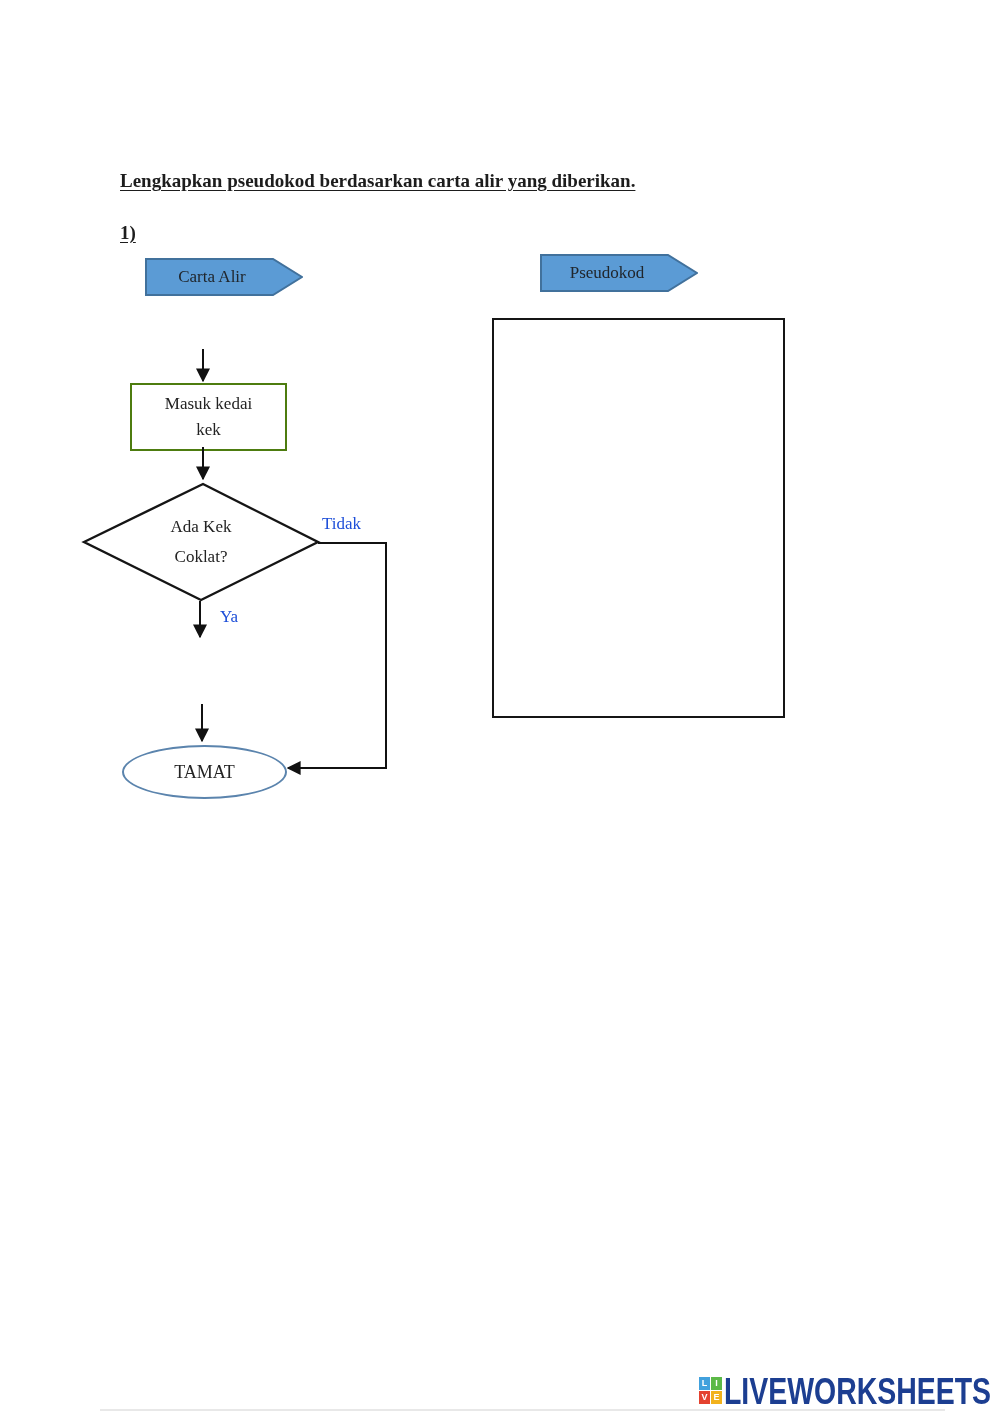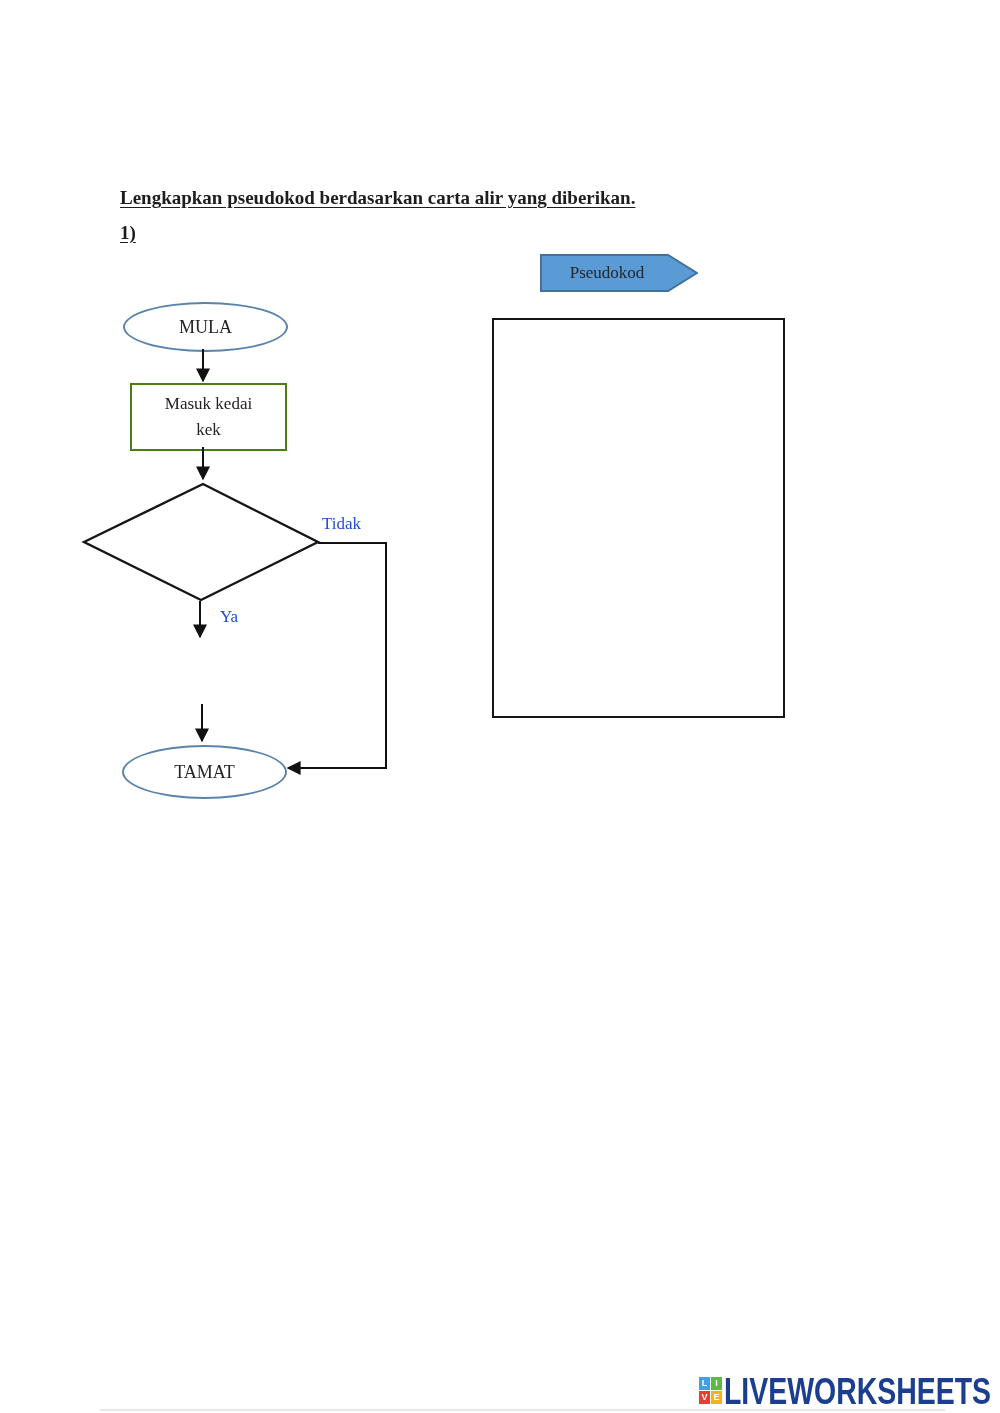"Lengkapkan pseudokod berdasarkan carta" .title { top: 187px -> 170px }
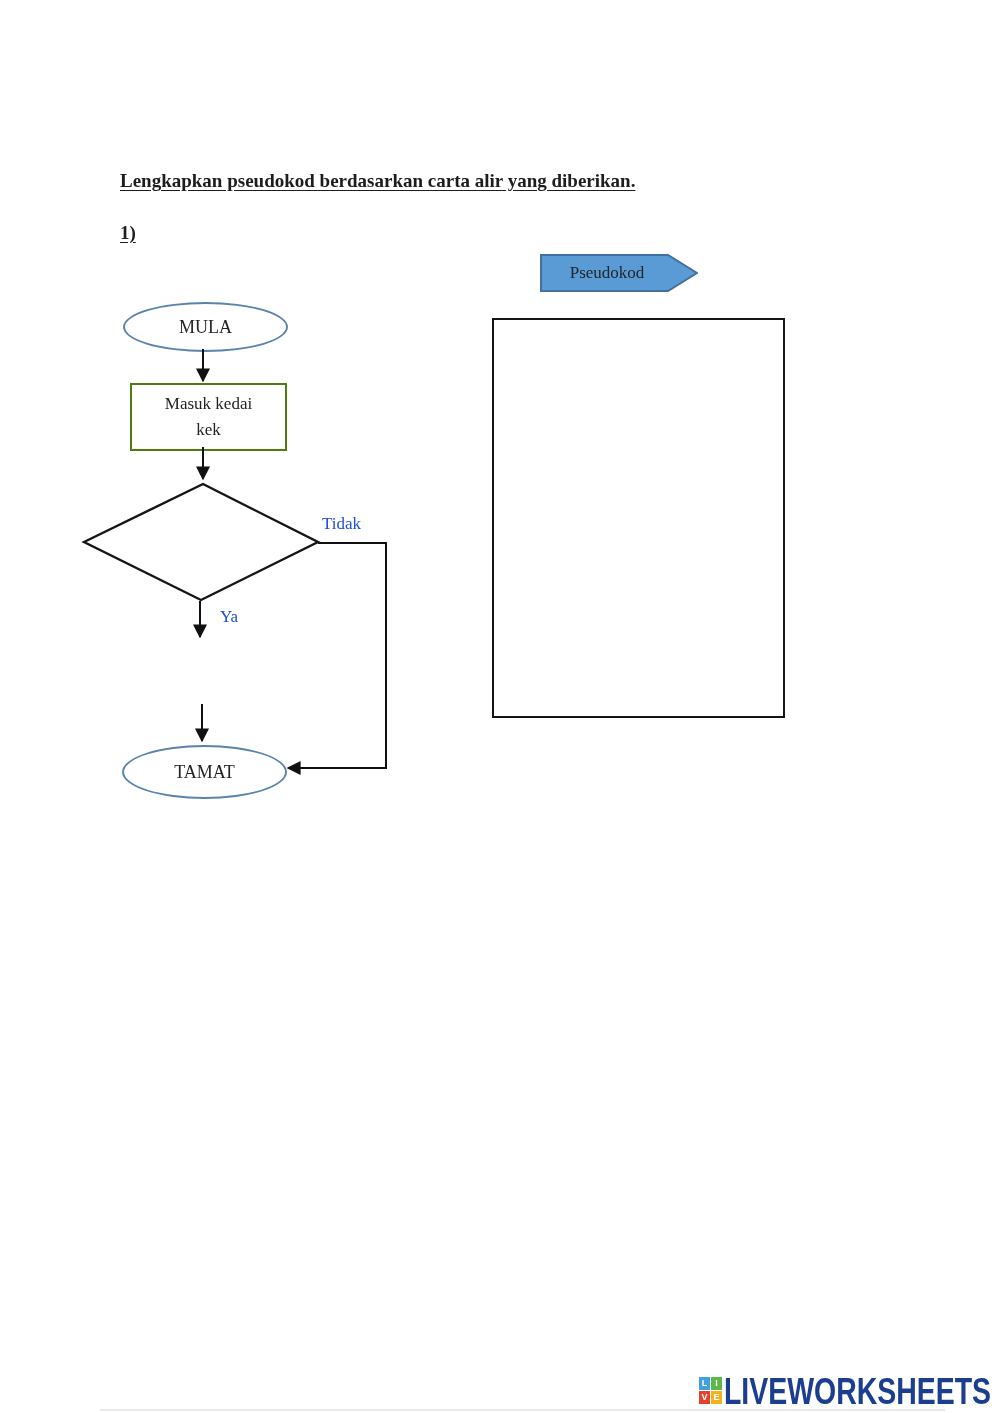"Carta Alir" div.abs { html: none -> <div> <svg> <polygon></polygon> </svg> <span>Carta Alir</span> </div> }
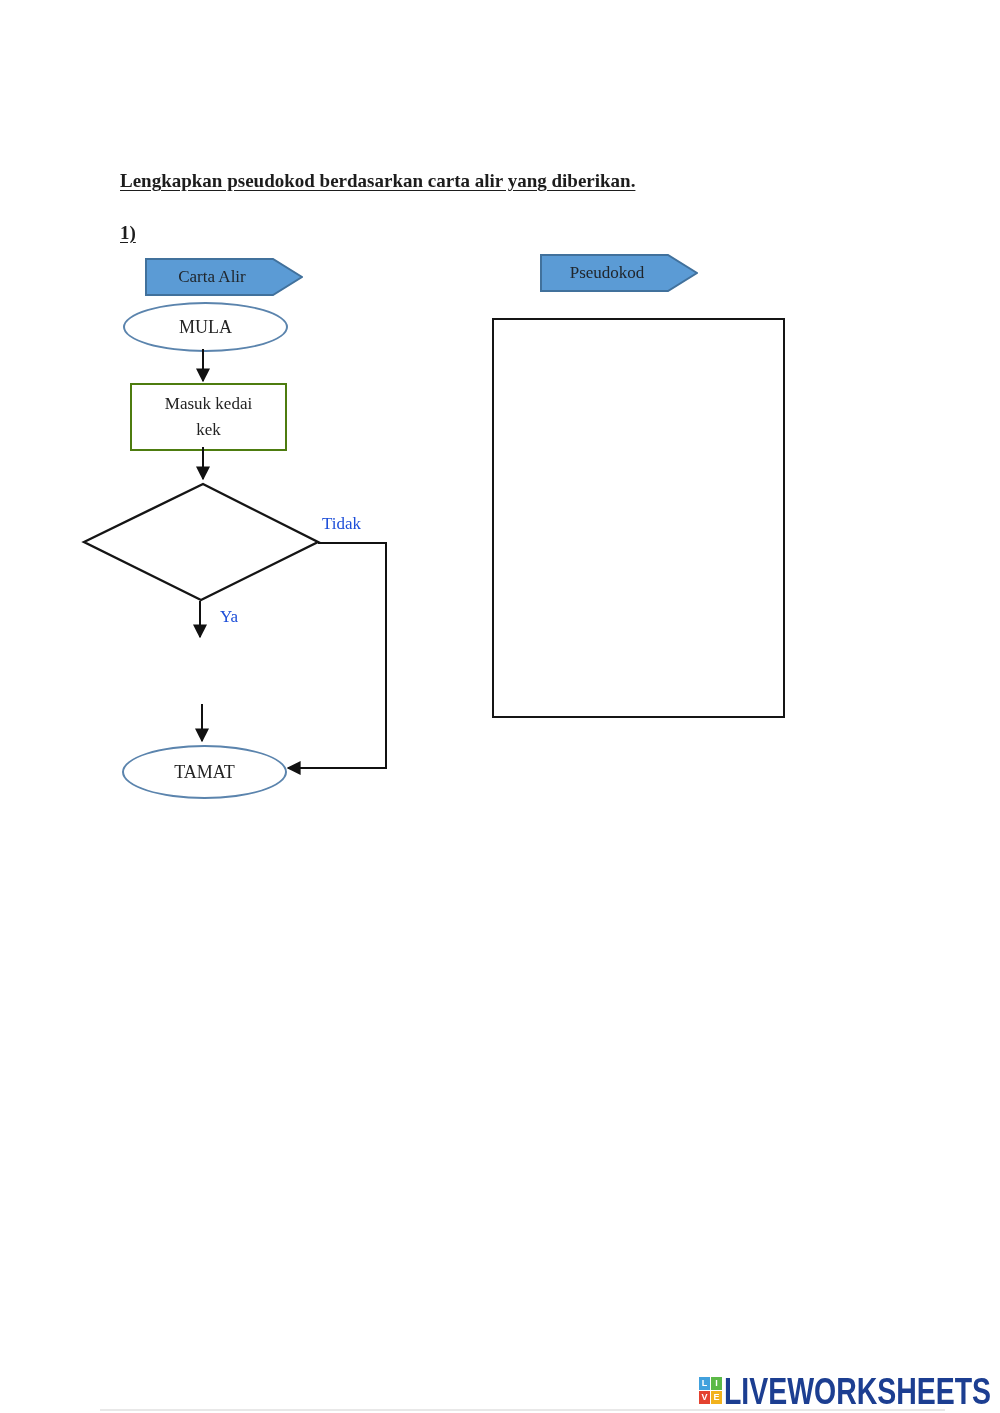"MULA" div.abs { html: <div> <span>MULA</span> </div> -> none }
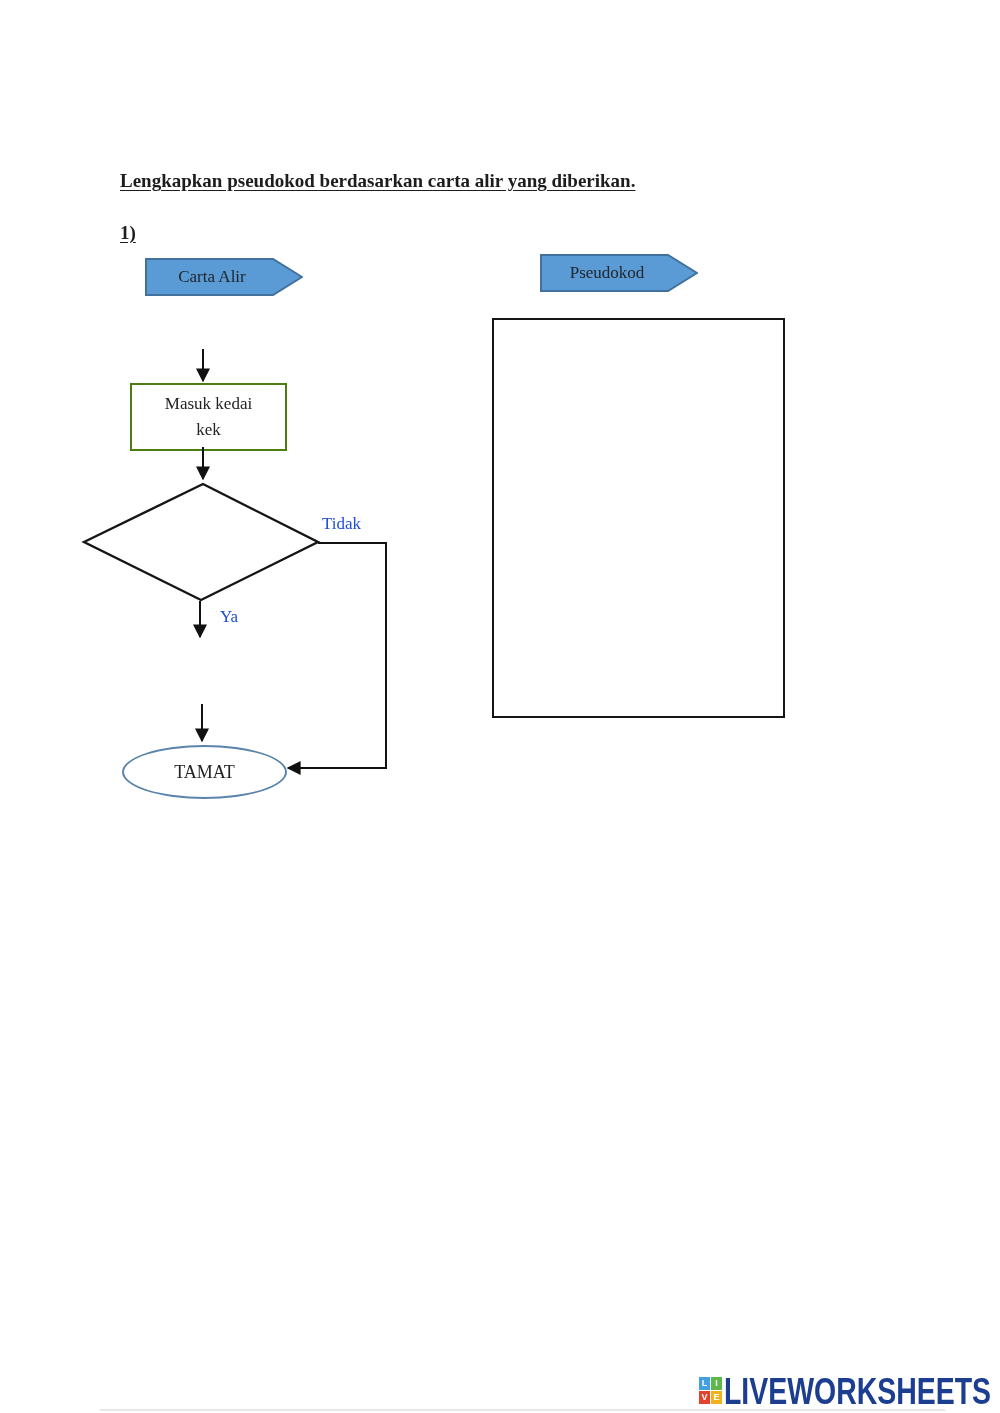"Ada Kek" div.abs { html: none -> <div> <div>Ada Kek</div> <div>Coklat?</div> </div> }
